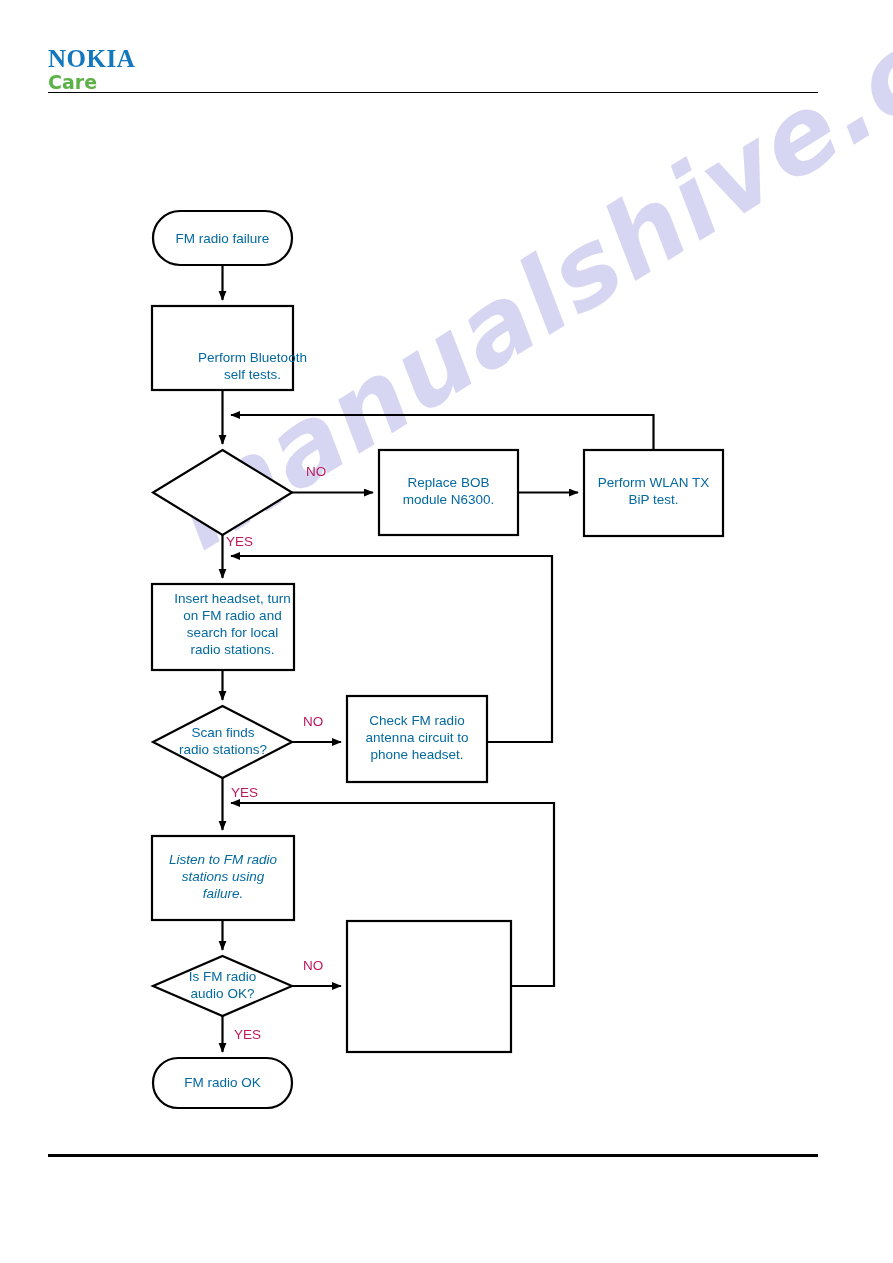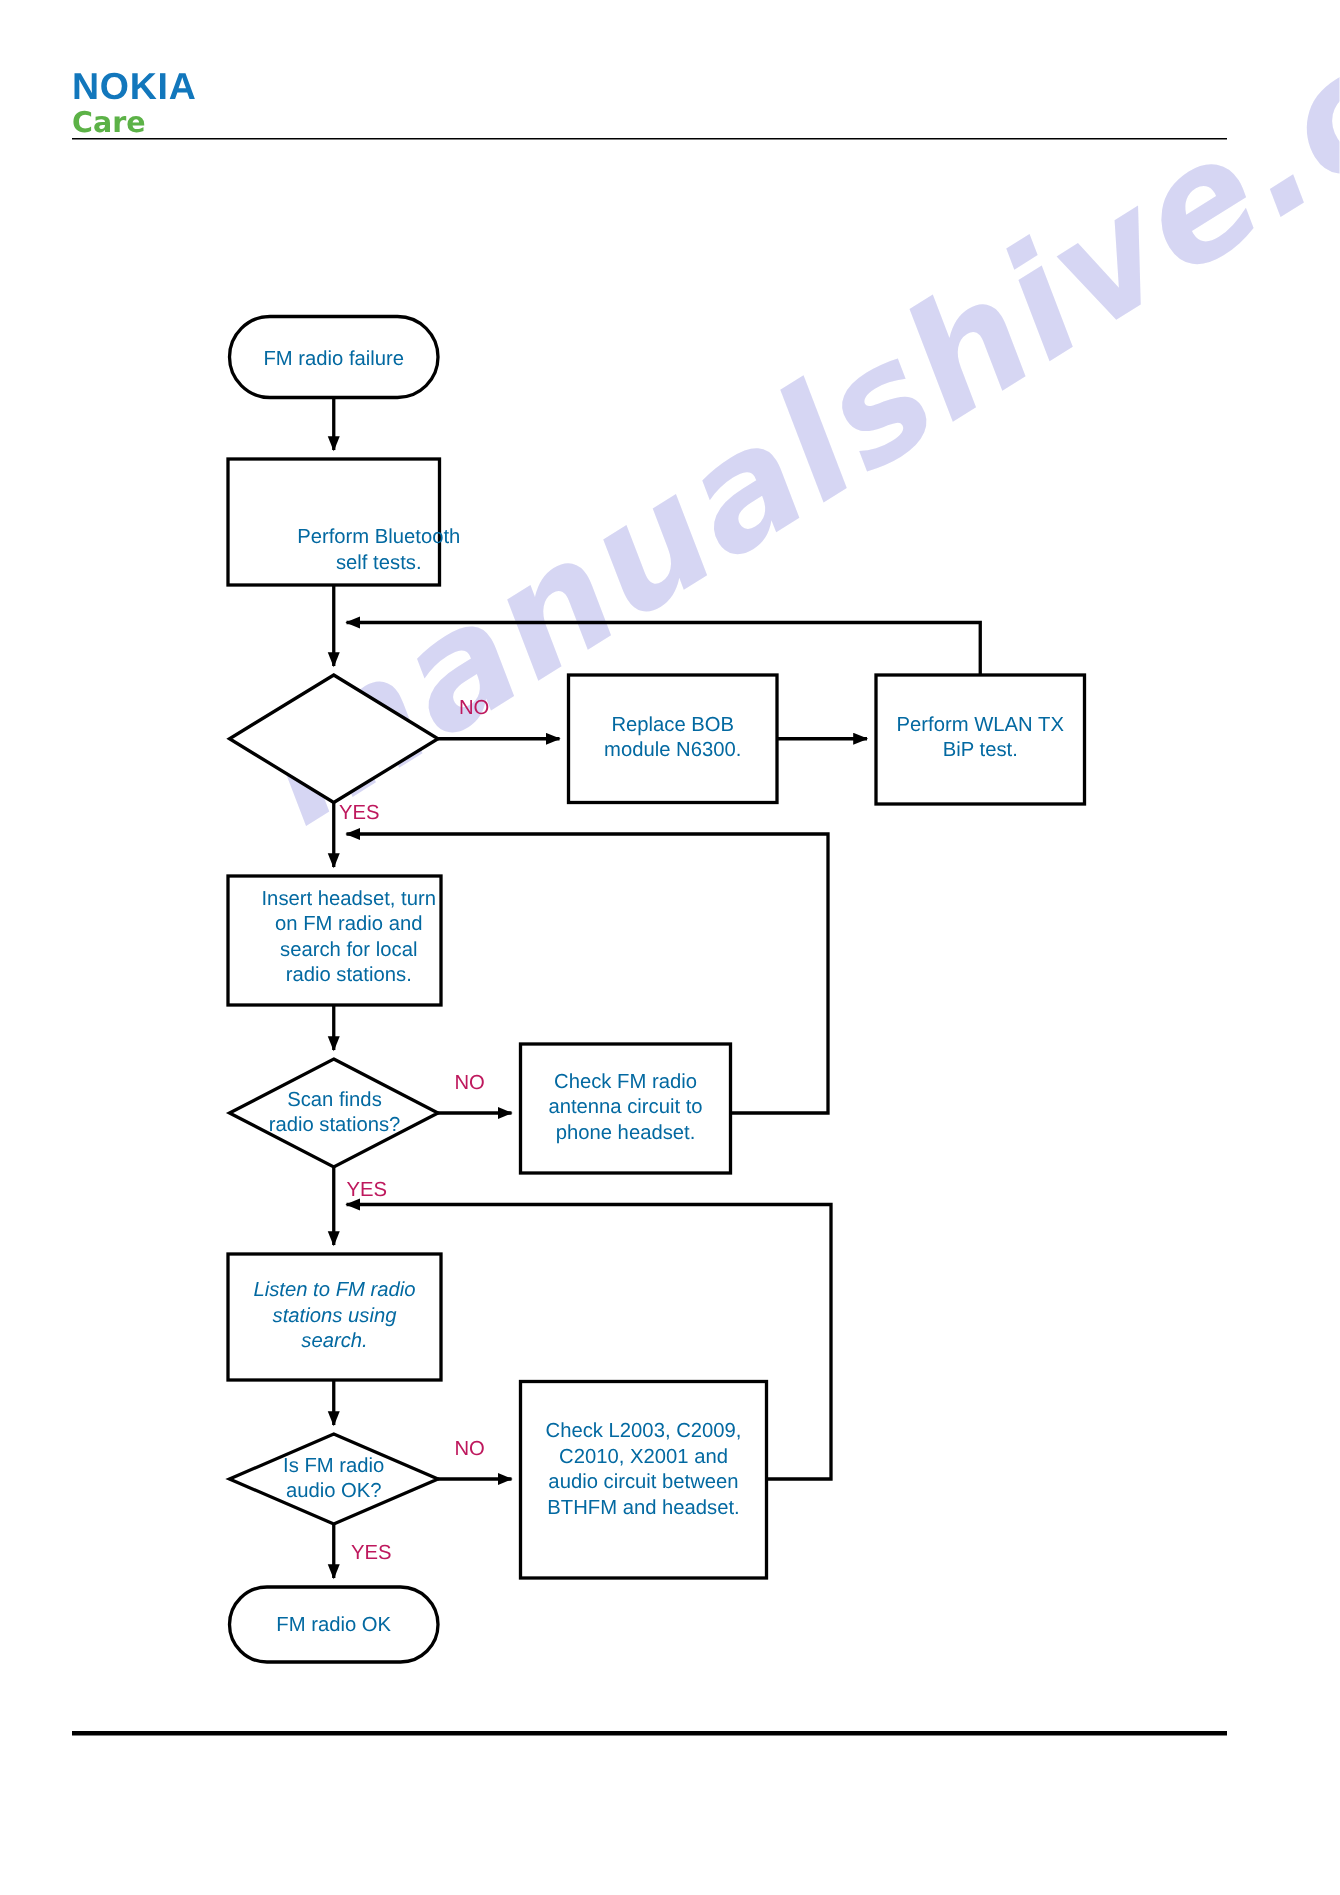"NOKIA" .brand-nokia { font-family: Liberation Sans, sans-serif -> Liberation Serif, serif }
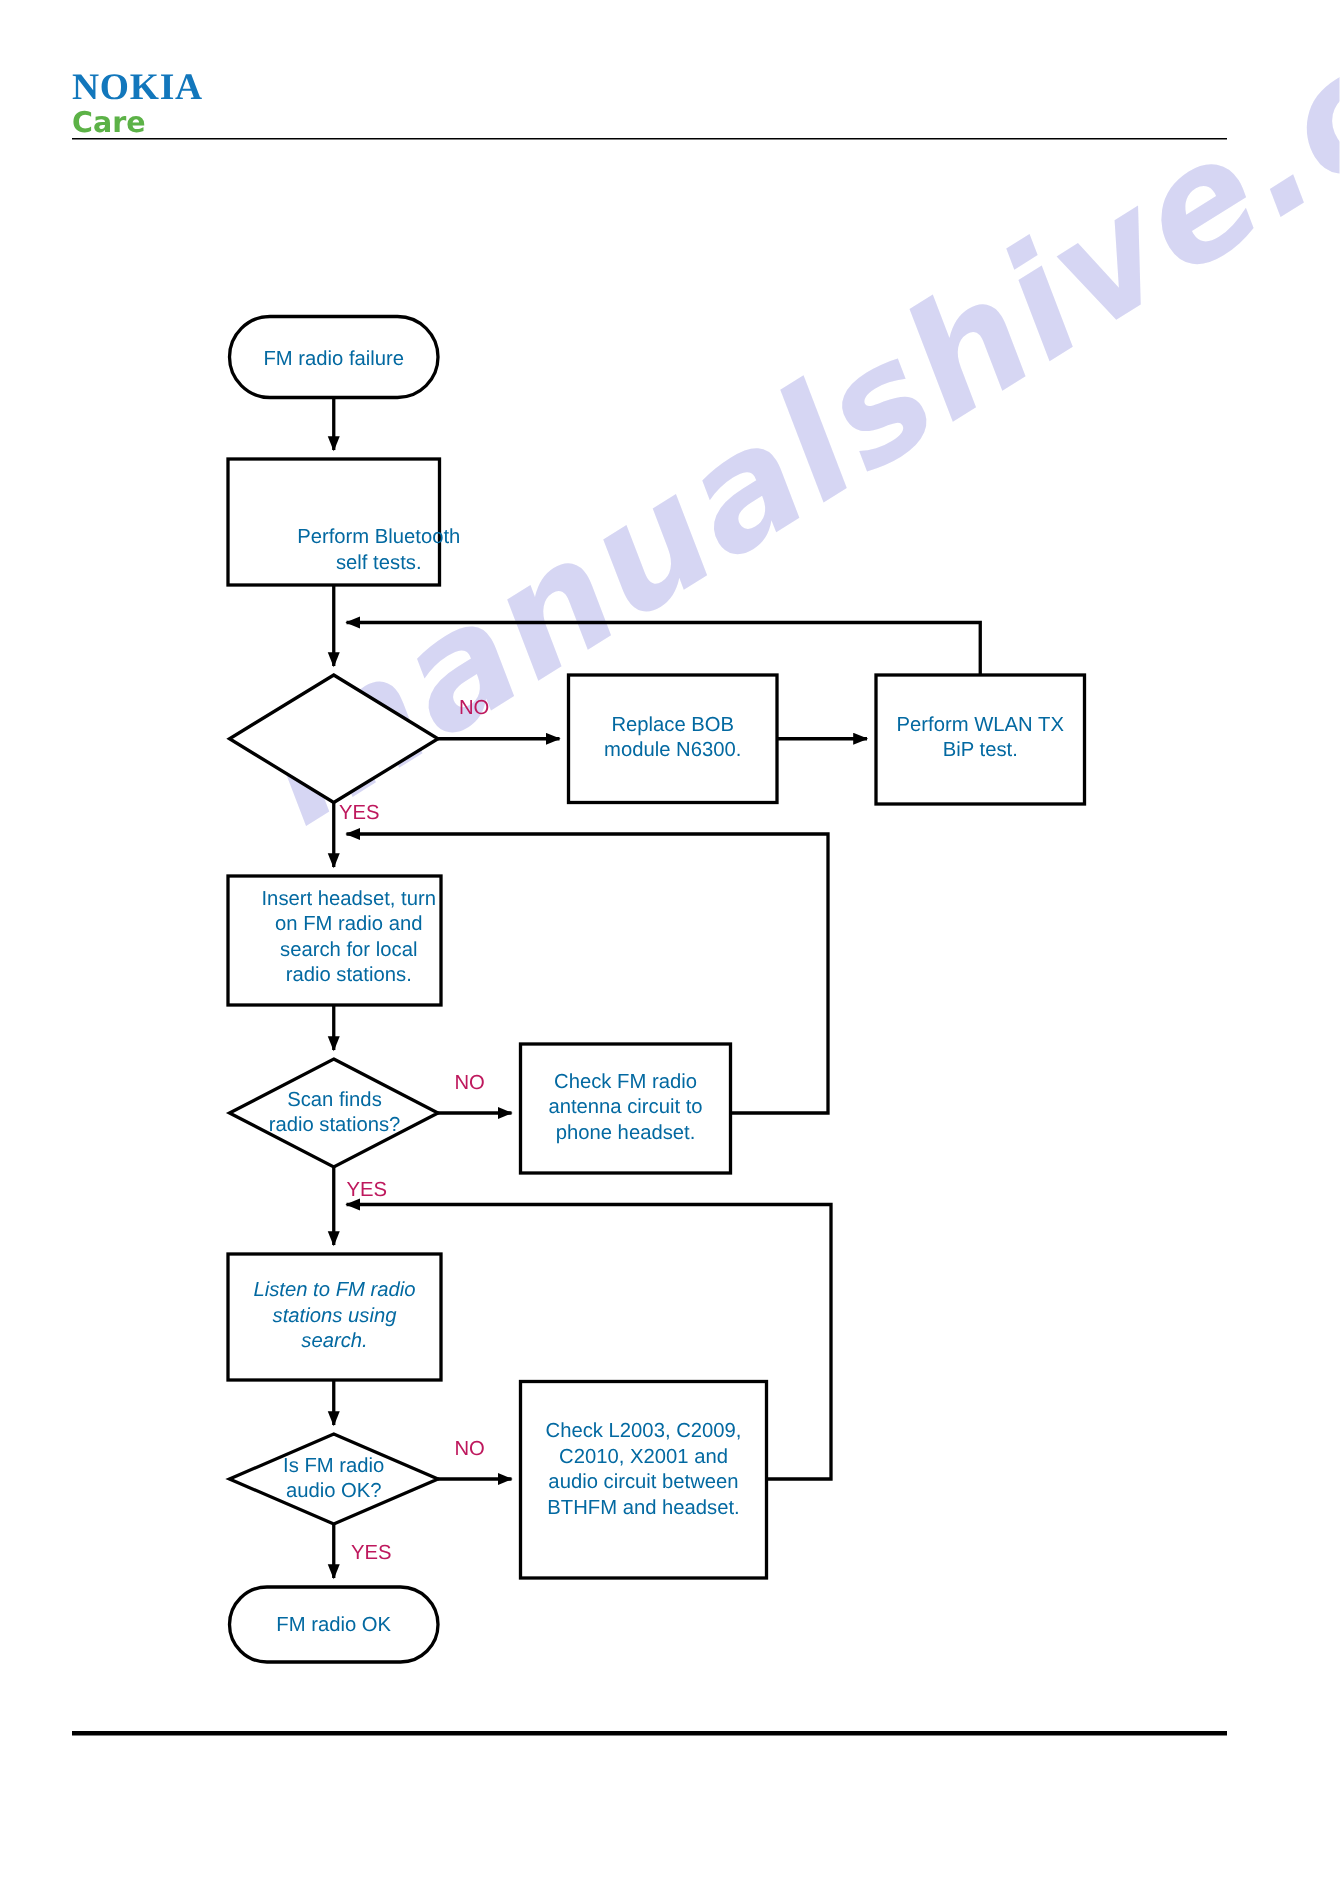"search." div { text: search -> failure }
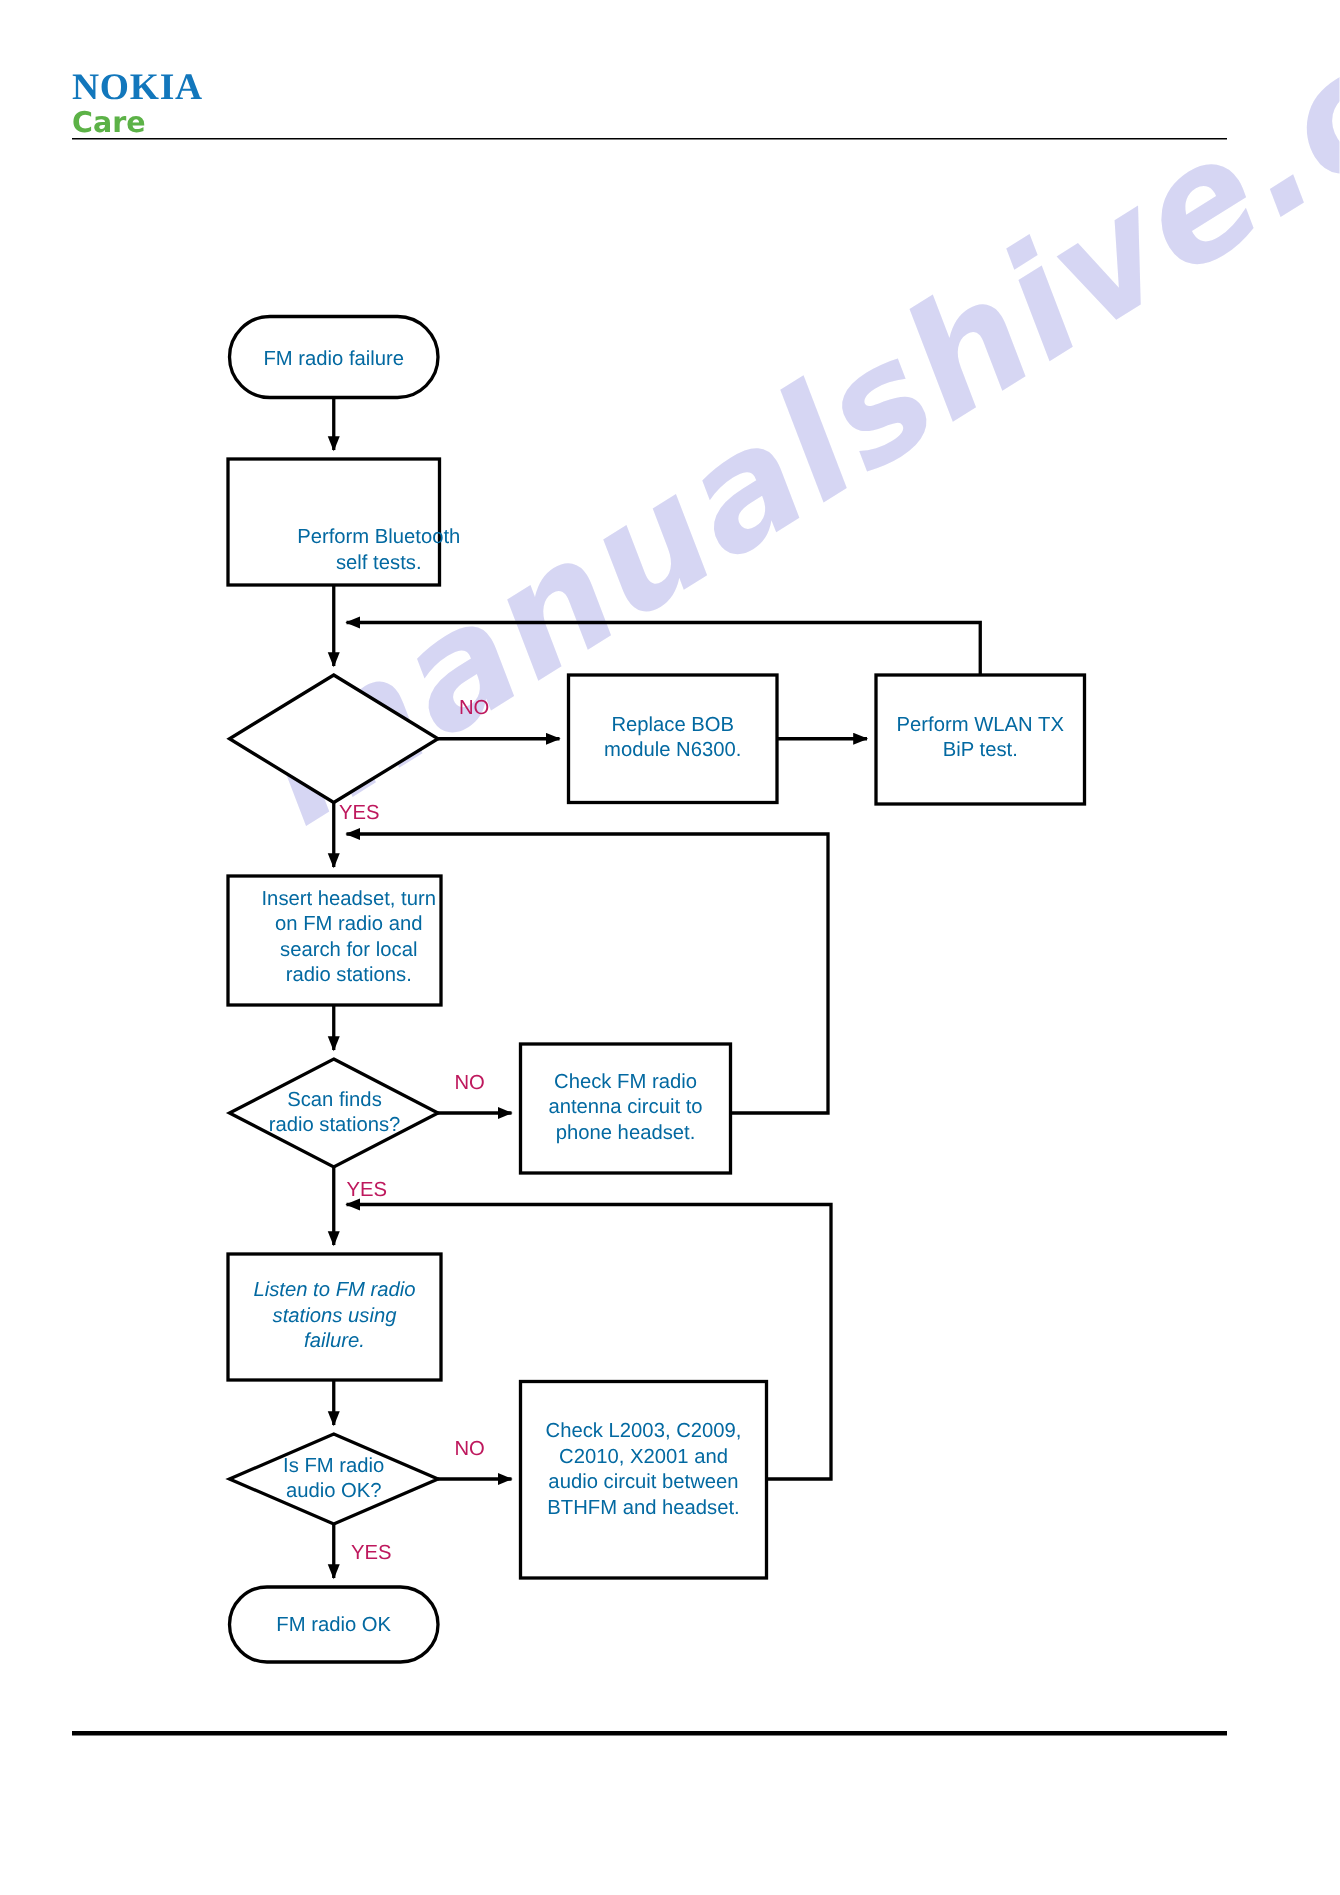"Check L2003, C2009," div.node-label { html: <div> <div>Check L2003, C2009,</div> <div>C2010, X2001 and</div> <div>audio circuit between</div> <div>BTHFM and headset.</div> </div> -> none }
